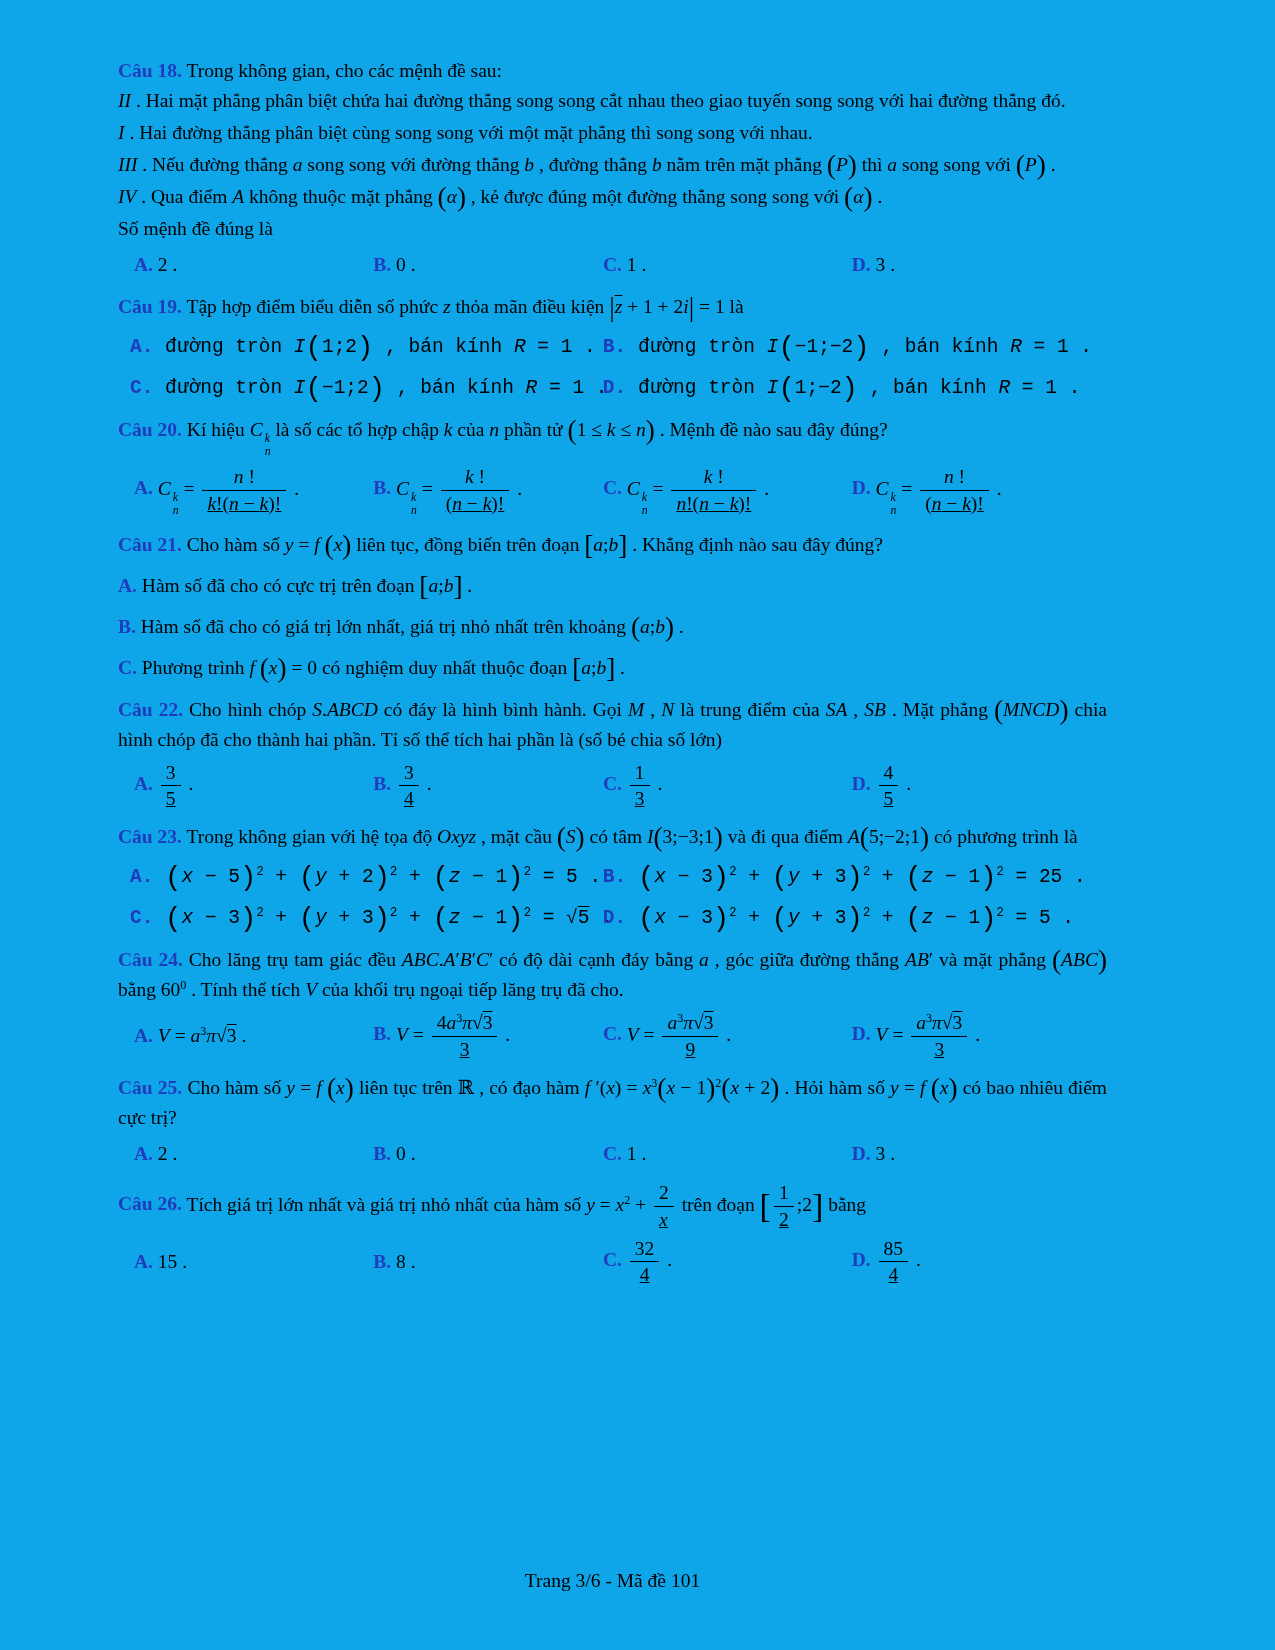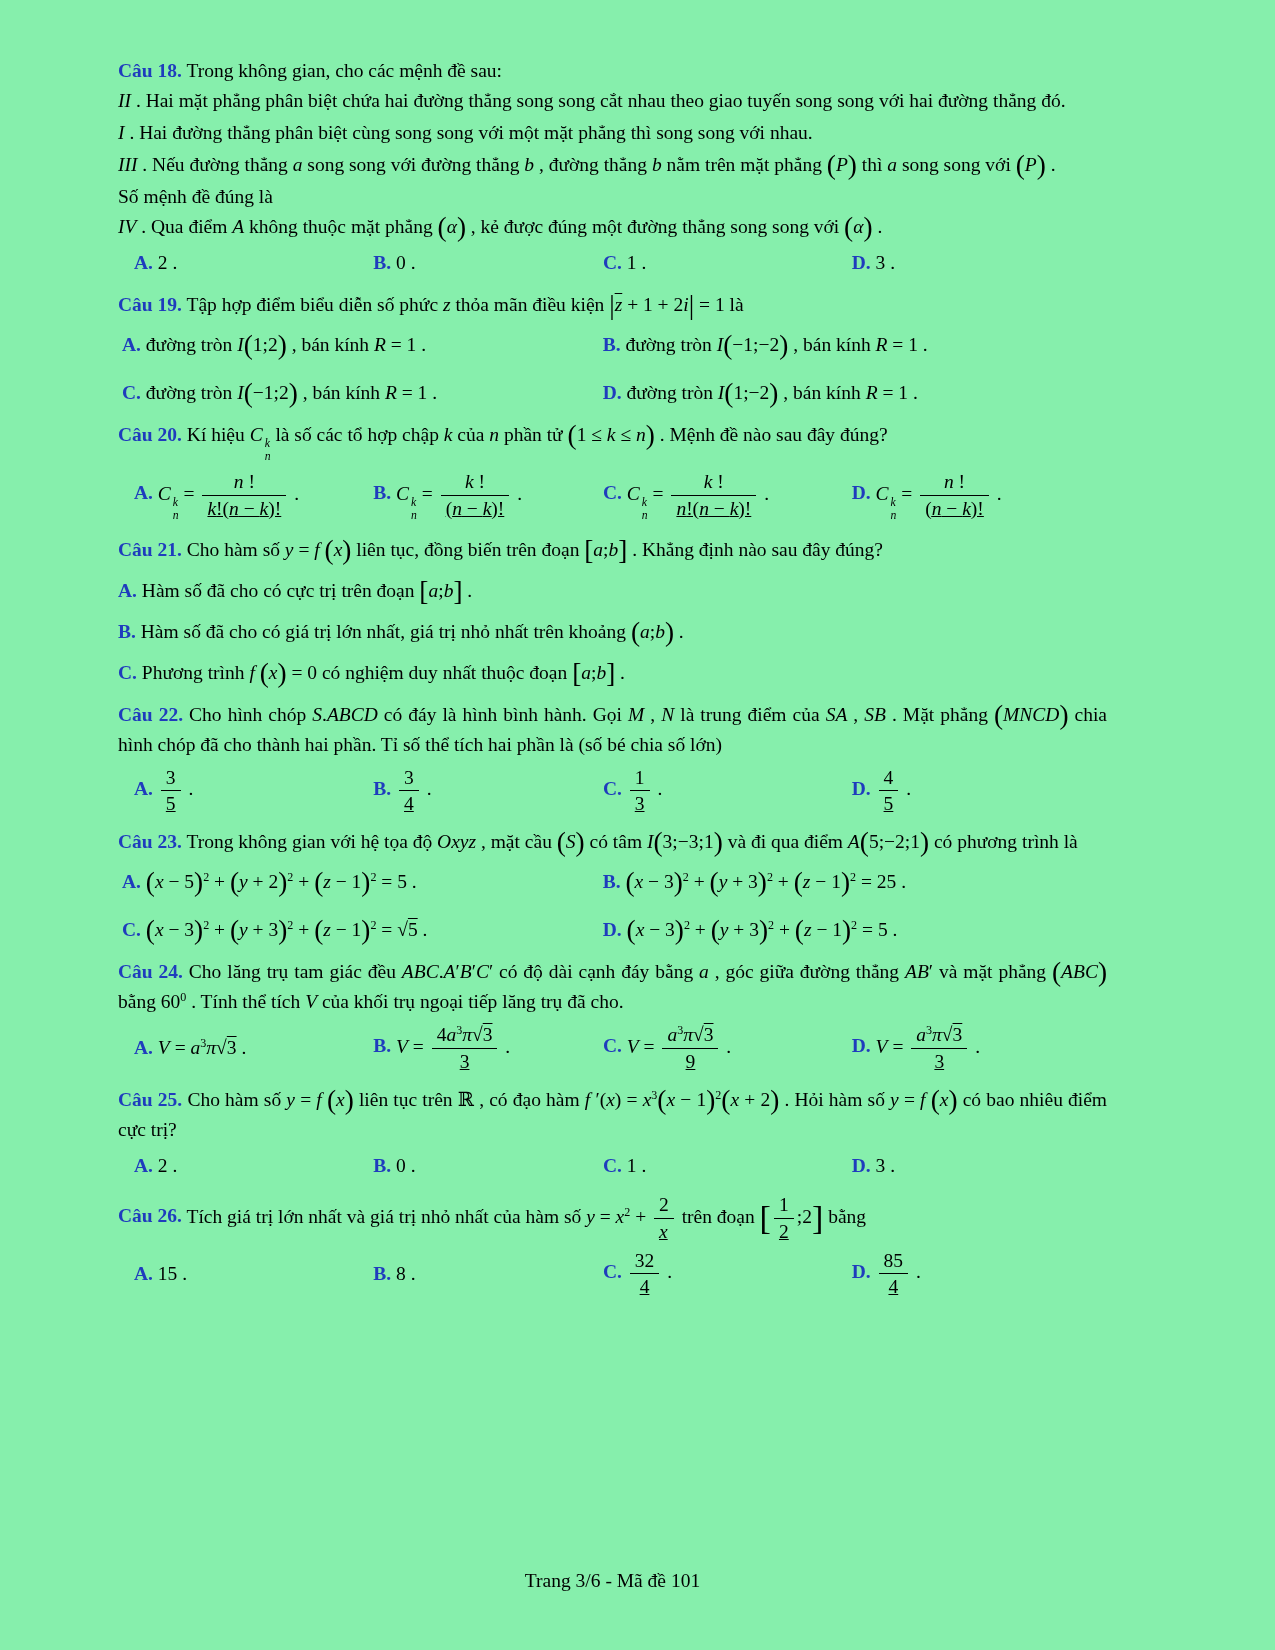"Câu 18. Trong không gian," .page { background: #86efac -> #0ea5e9 }
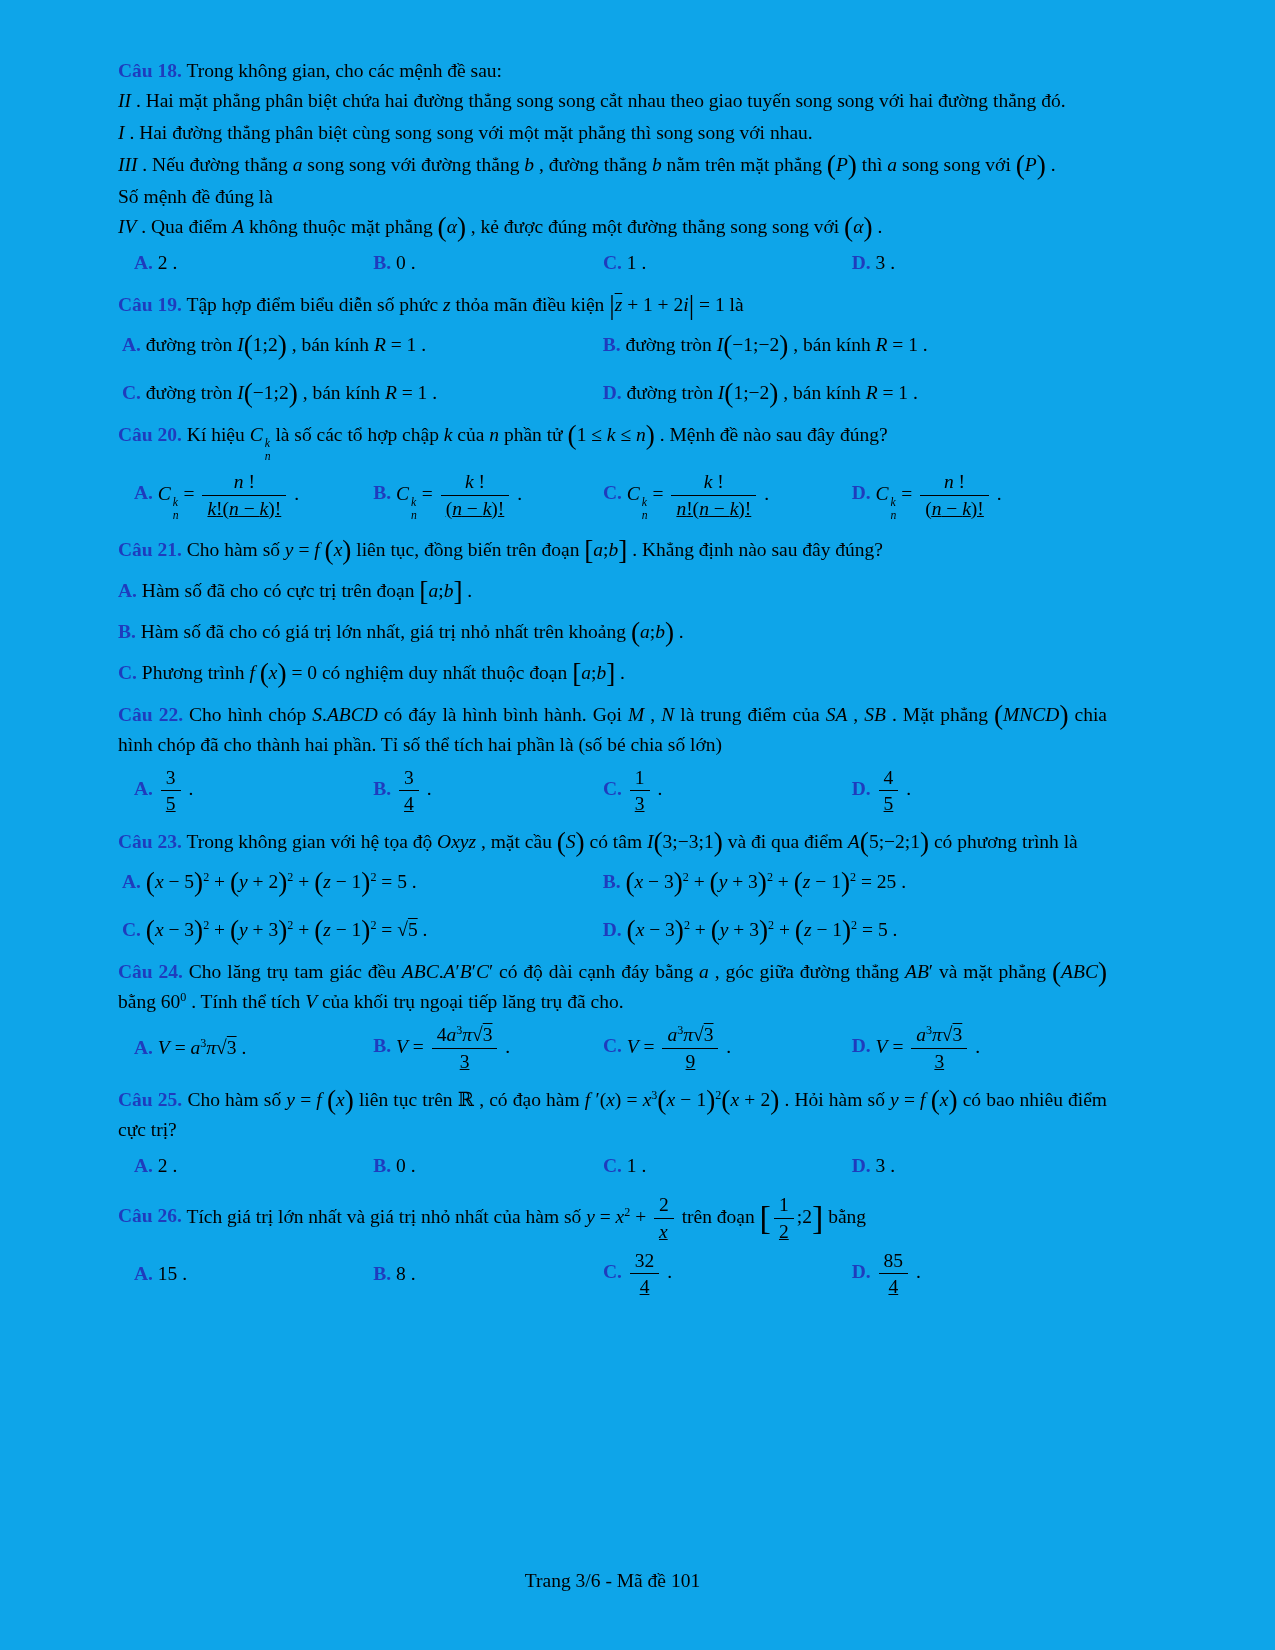"Số mệnh đề đúng là" p.line { order: before "IV . Qua điểm A" -> after "IV . Qua điểm A" }
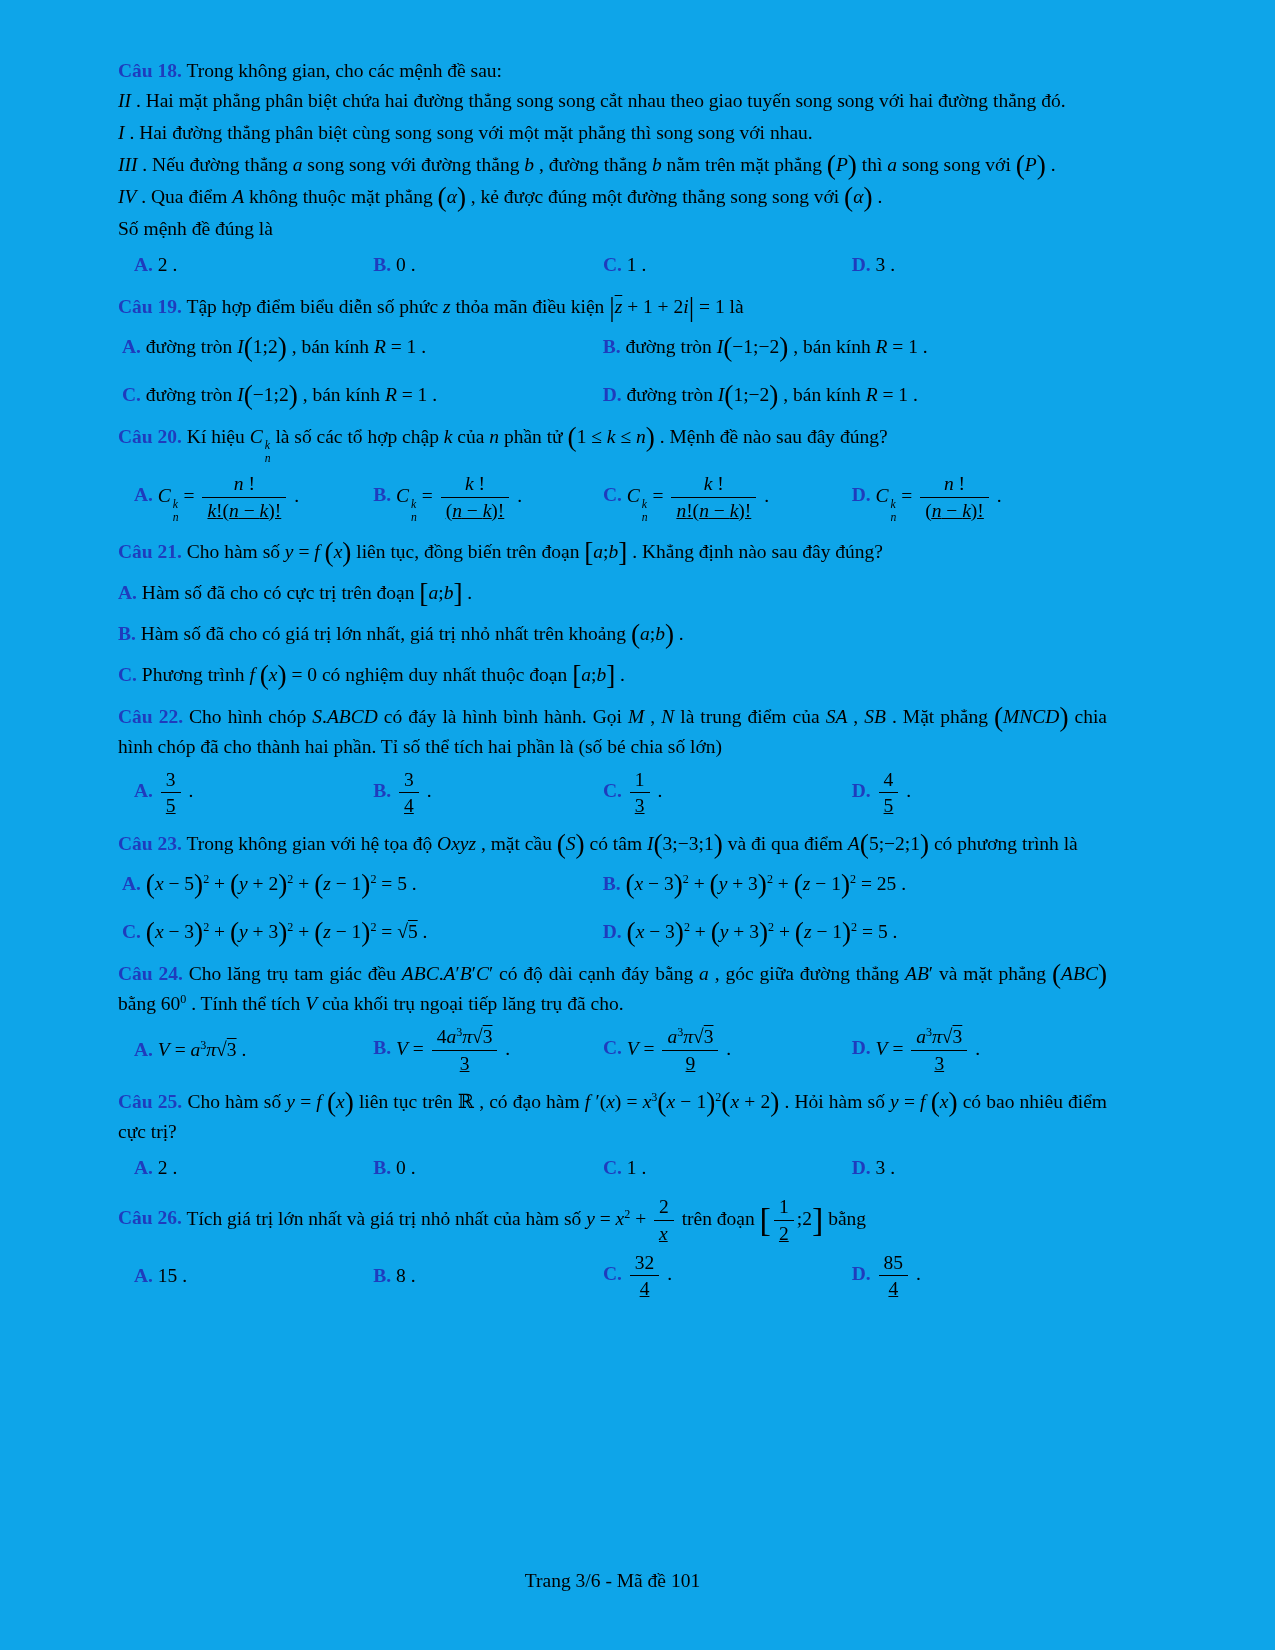"A. đường tròn I(1;2) ," .opts2 { font-family: none -> Liberation Mono, monospace; margin: 10px 4px 6px -> 10px 12px 6px; row-gap: 18px -> 11px }
